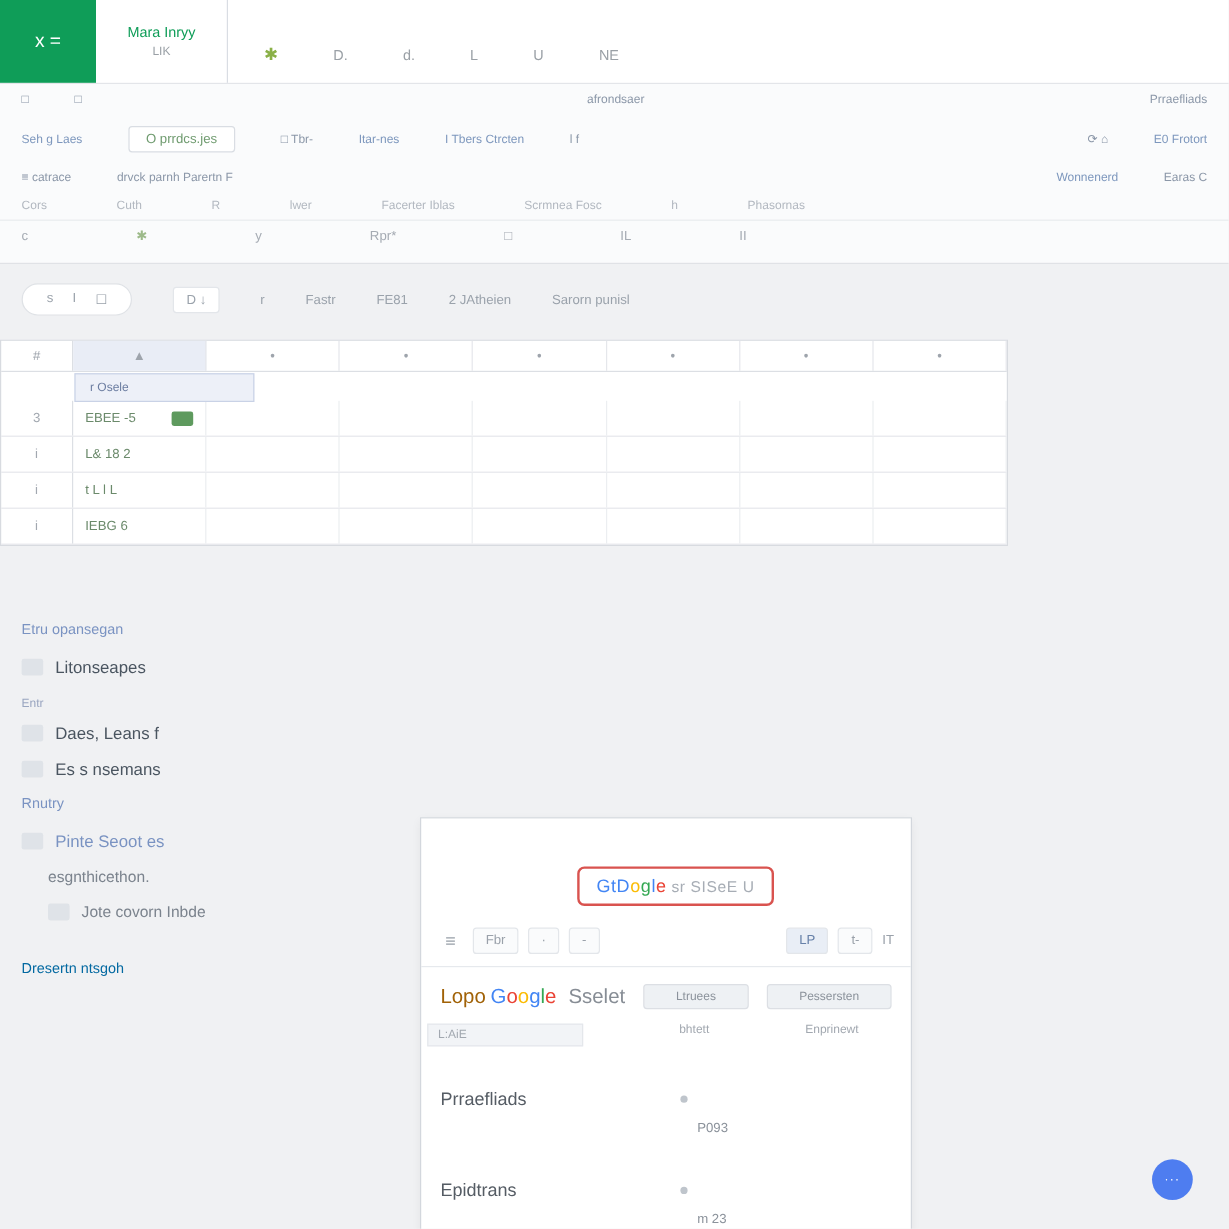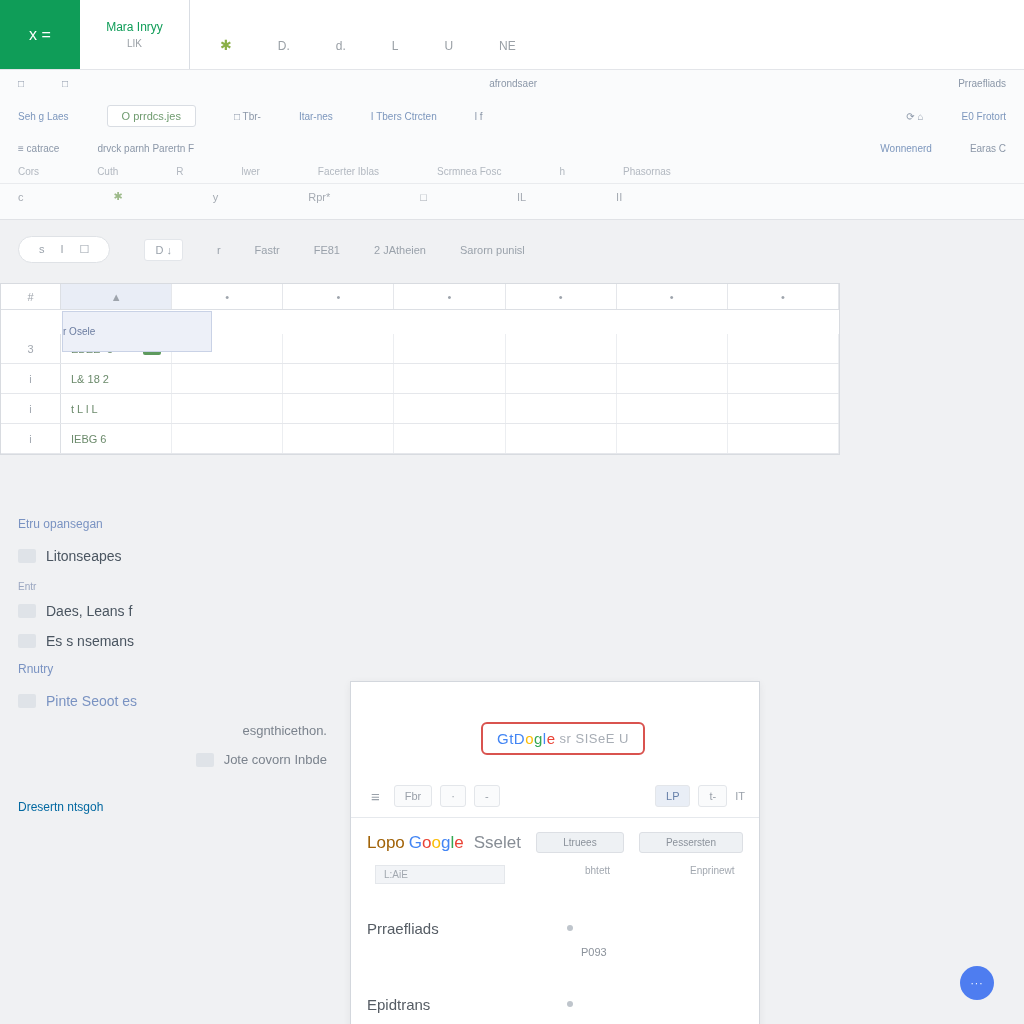"r Osele" .namecell { height: 41px -> 24px; padding: 0 0 -> 0 12px }
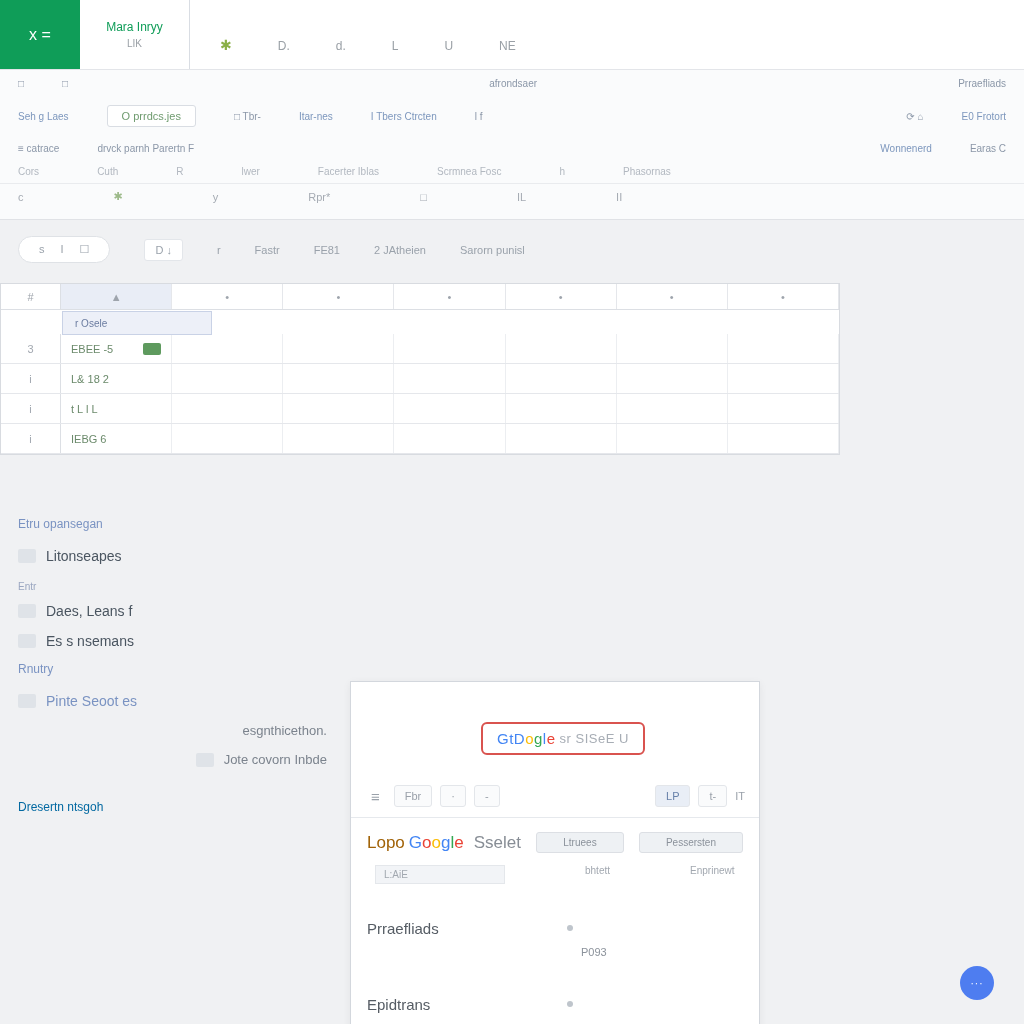"esgnthicethon." .sidepanel .entry.sub { justify-content: flex-end -> none }
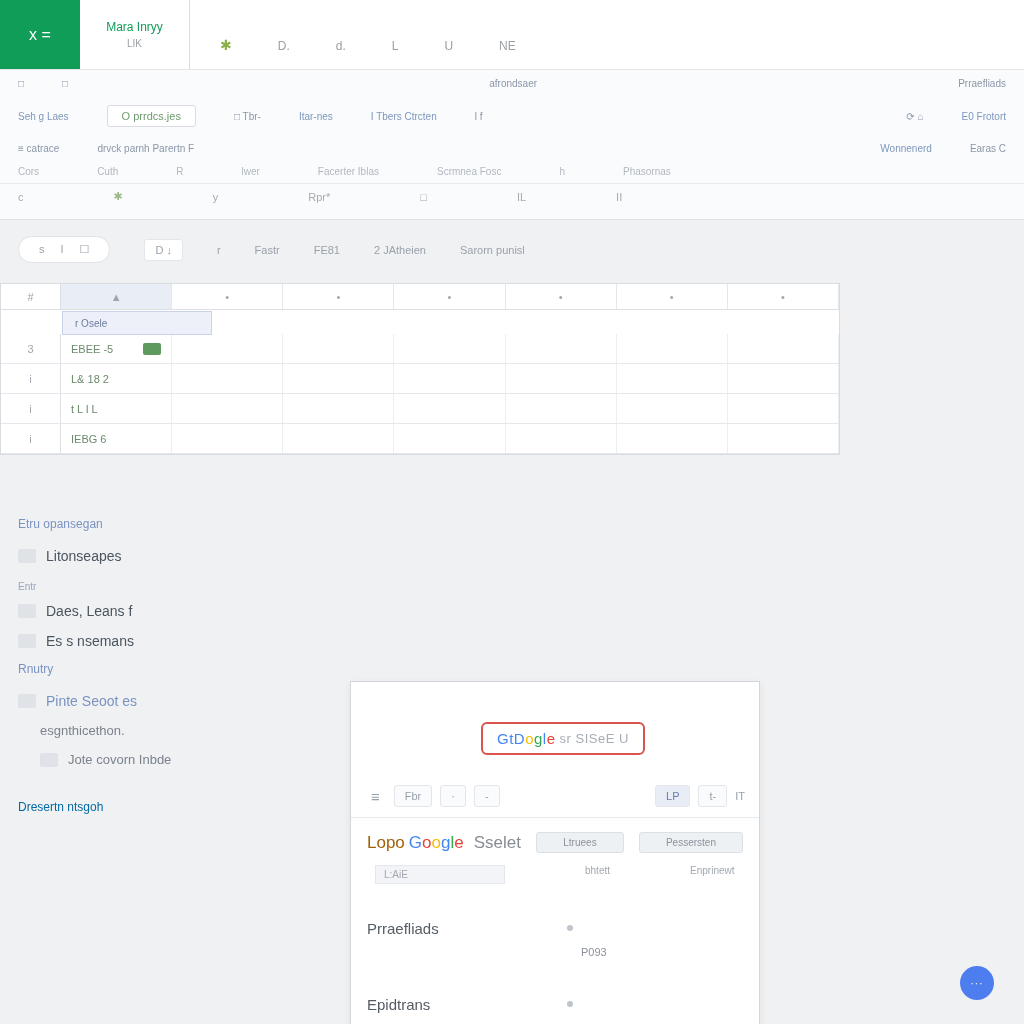"GtD" .popup .badge { margin: 40px 0 20px 130px -> 40px 0 8px 130px }
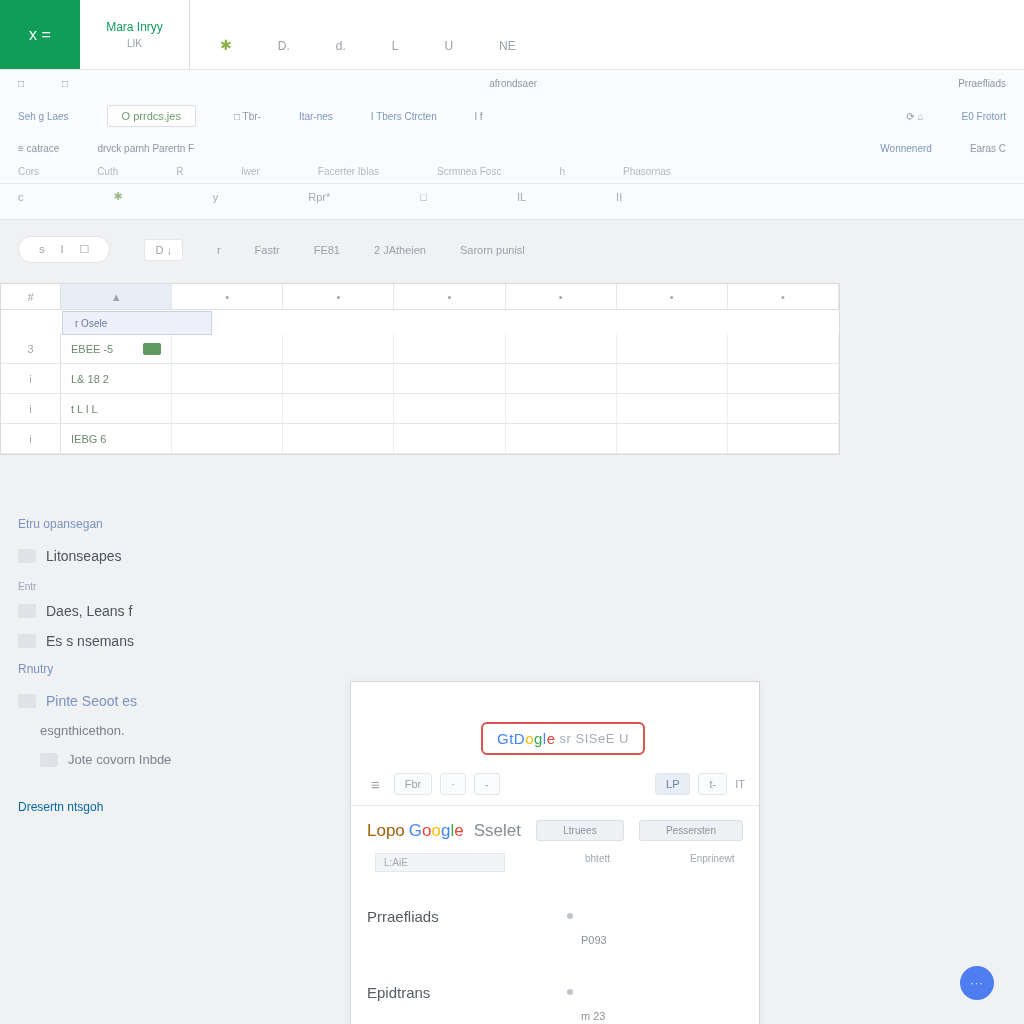"L:AiE" .popup .hdrrow { padding: 6px 24px -> 6px 5px }
